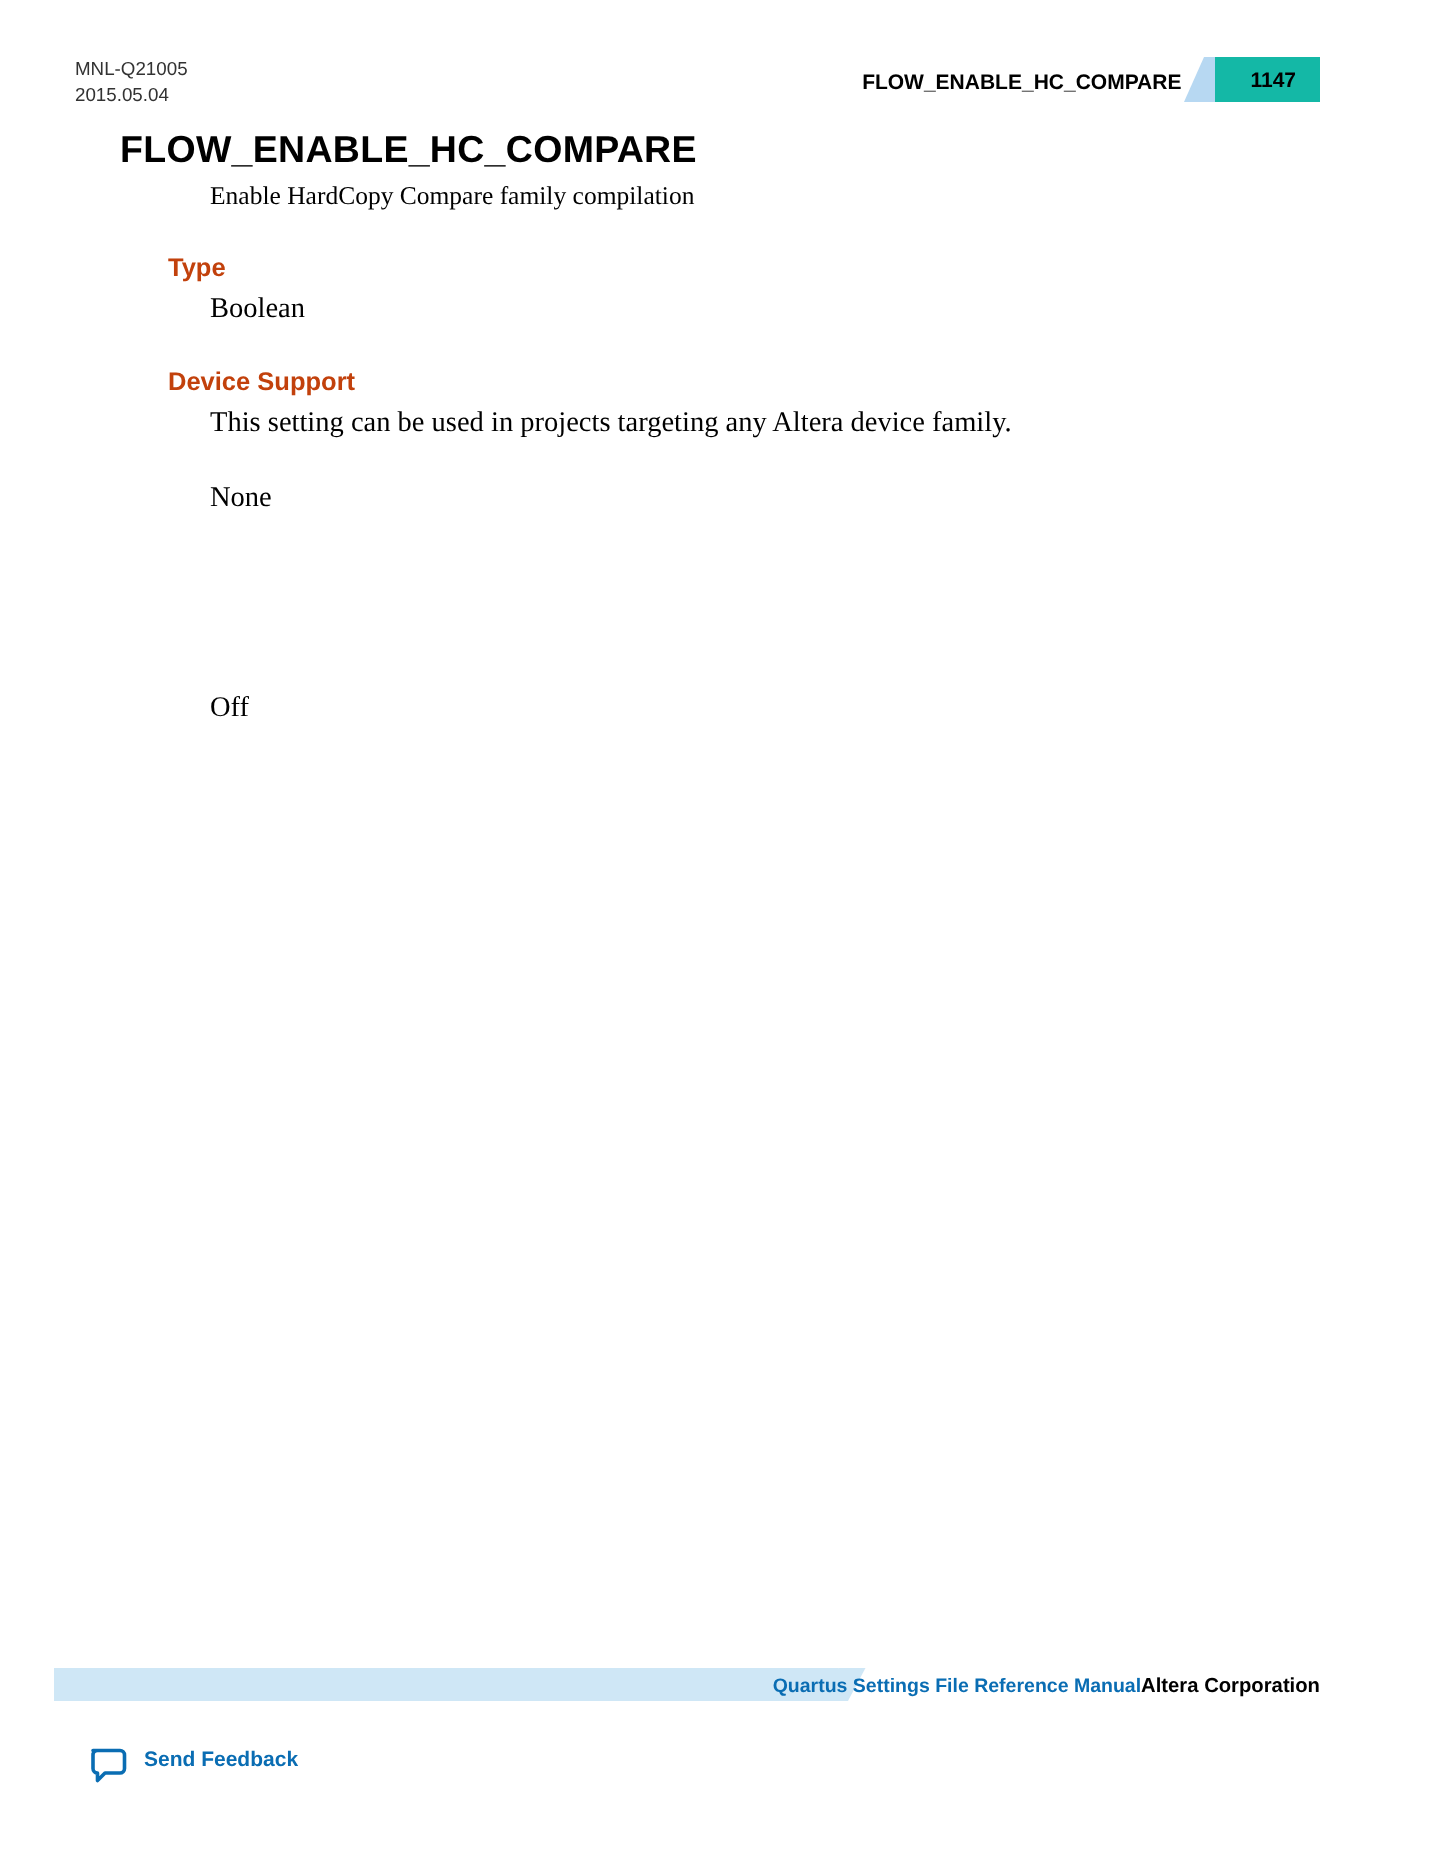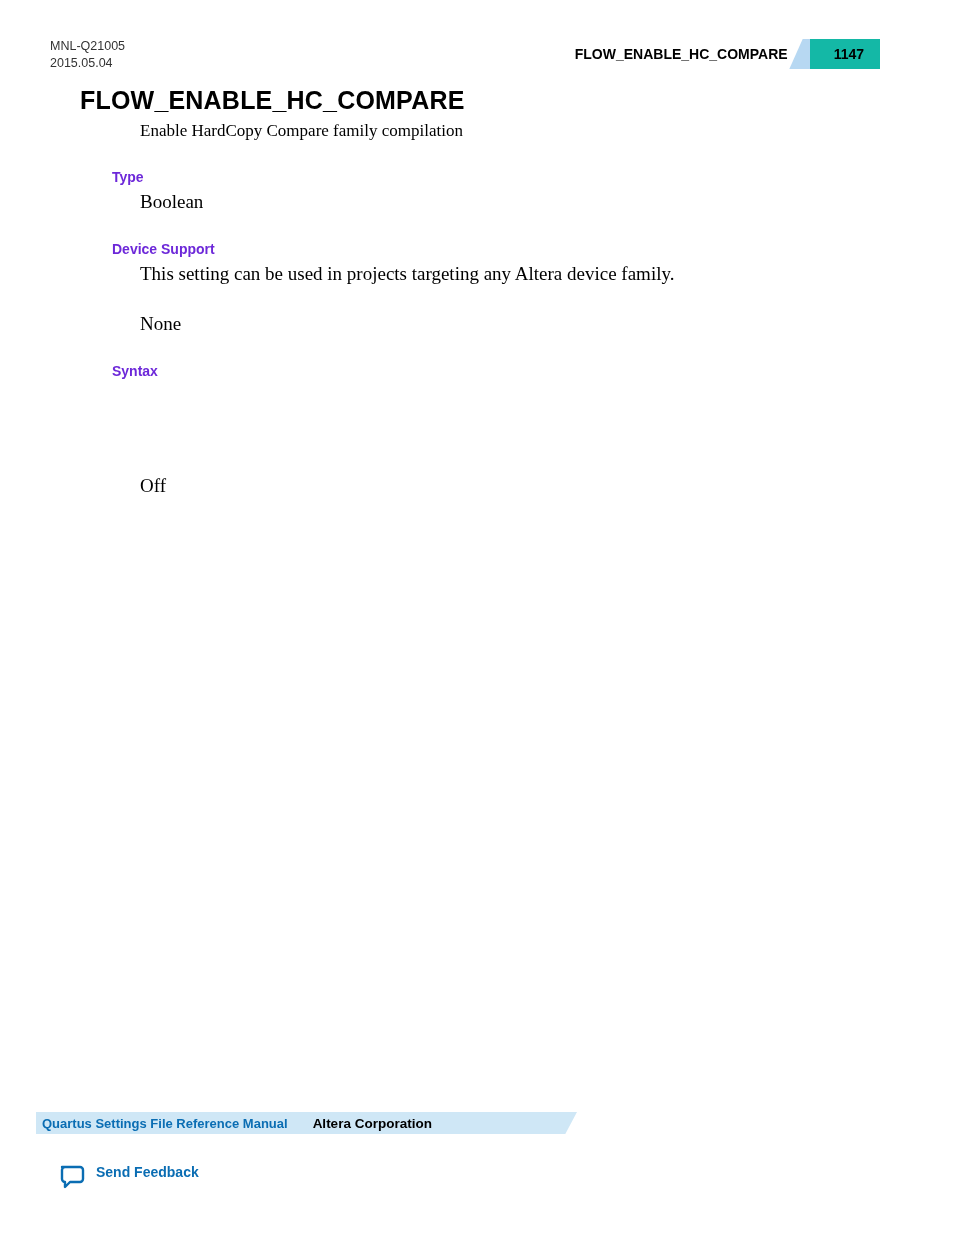"Type" .subhead { color: #6d28d9 -> #c2410c; font-size: 14px -> 17px }
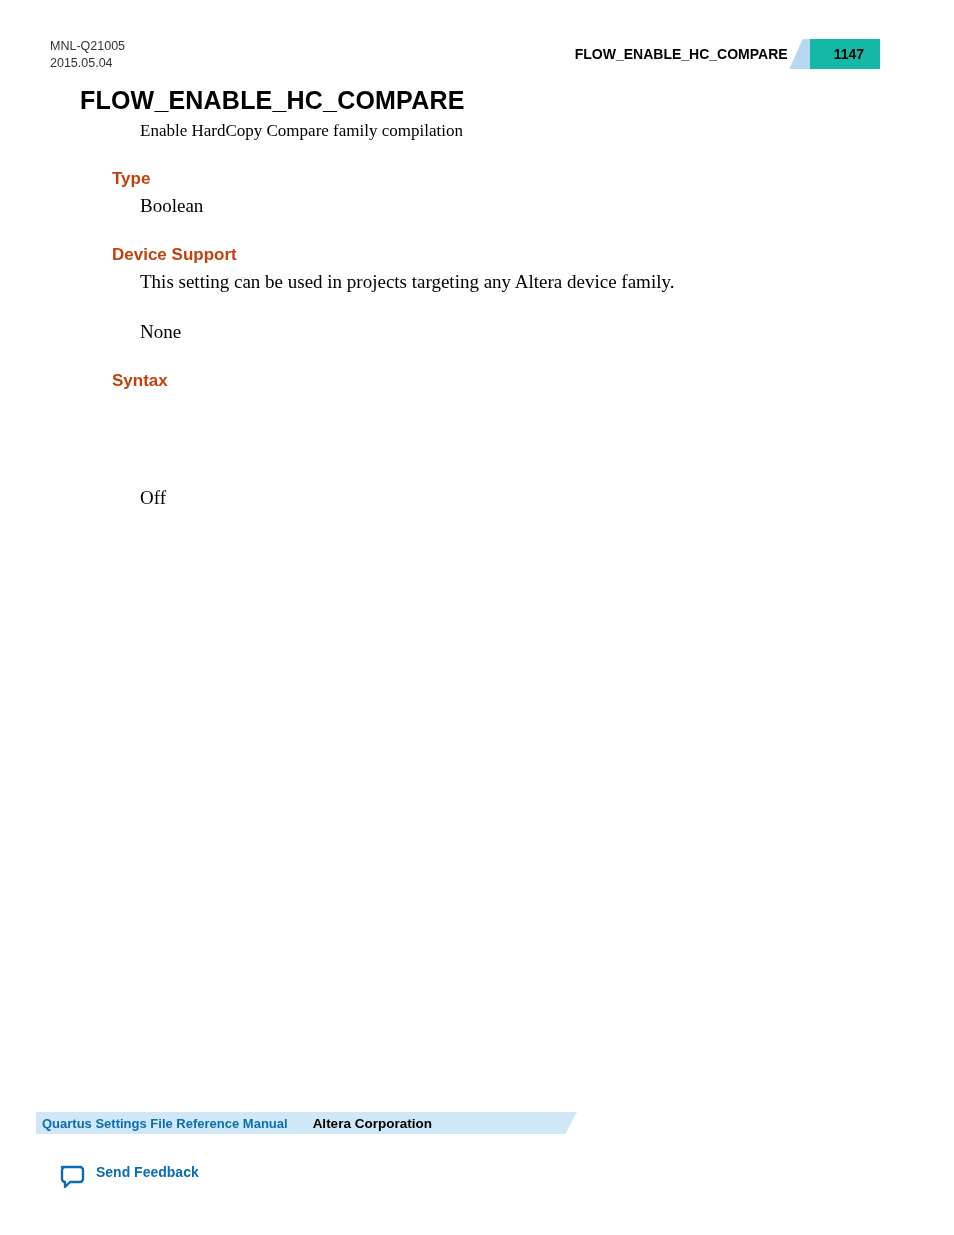"Syntax" div.subhead { html: <div>Syntax</div> -> none }
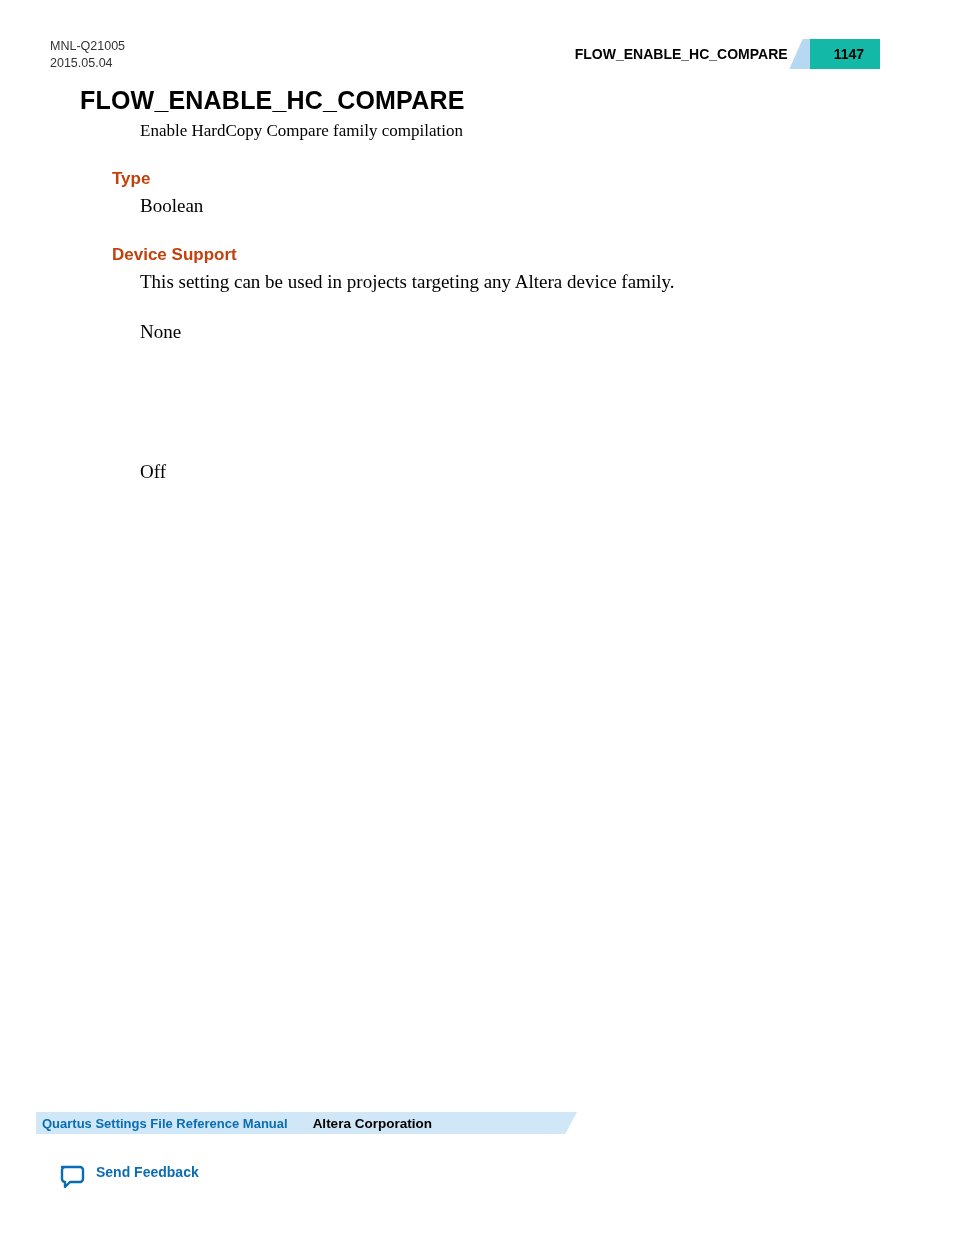"Quartus Settings File Reference Manual" .footer-band { gap: 25px -> none; justify-content: flex-start -> flex-end }
